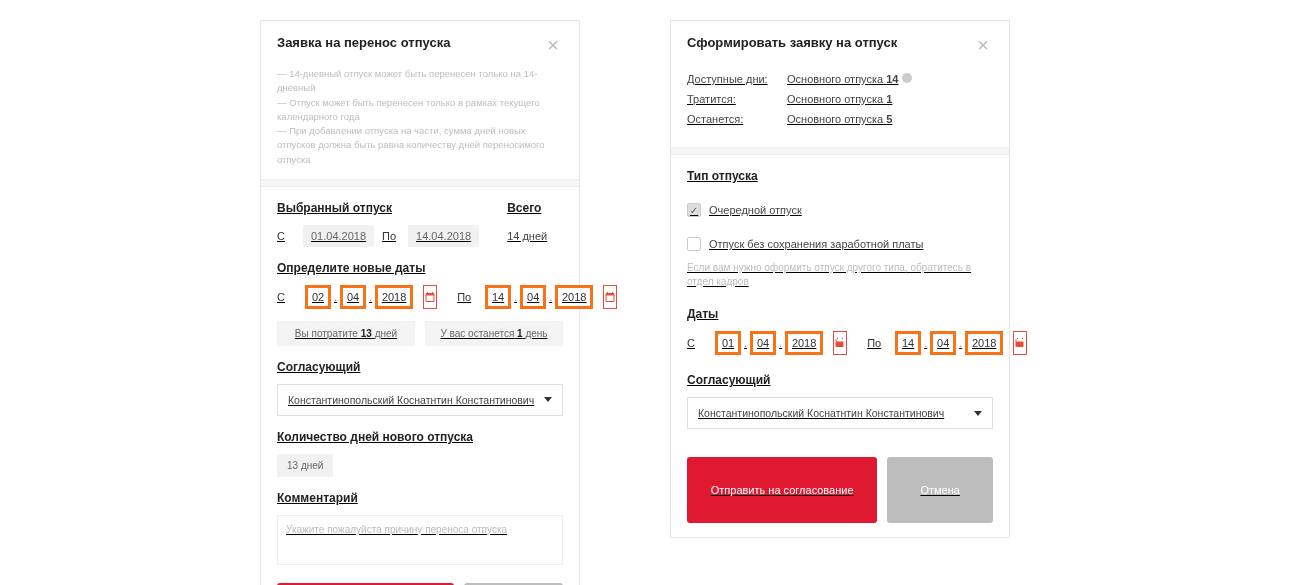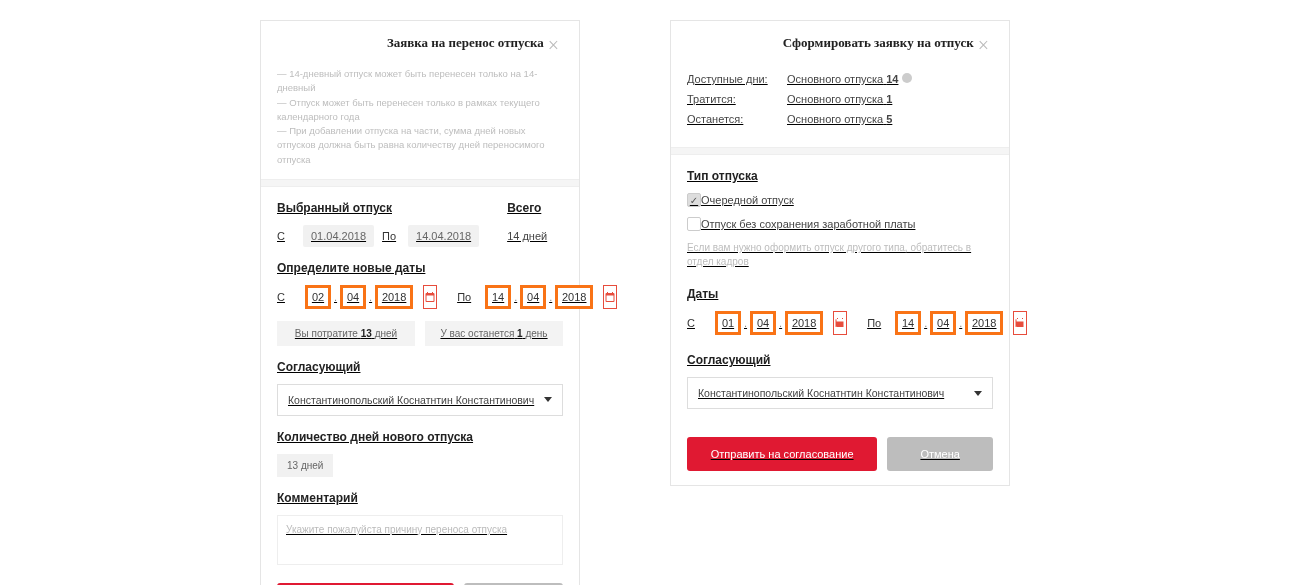"Заявка на перенос отпуска" .card-header { font-family: Liberation Serif, serif -> none; justify-content: flex-end -> space-between }
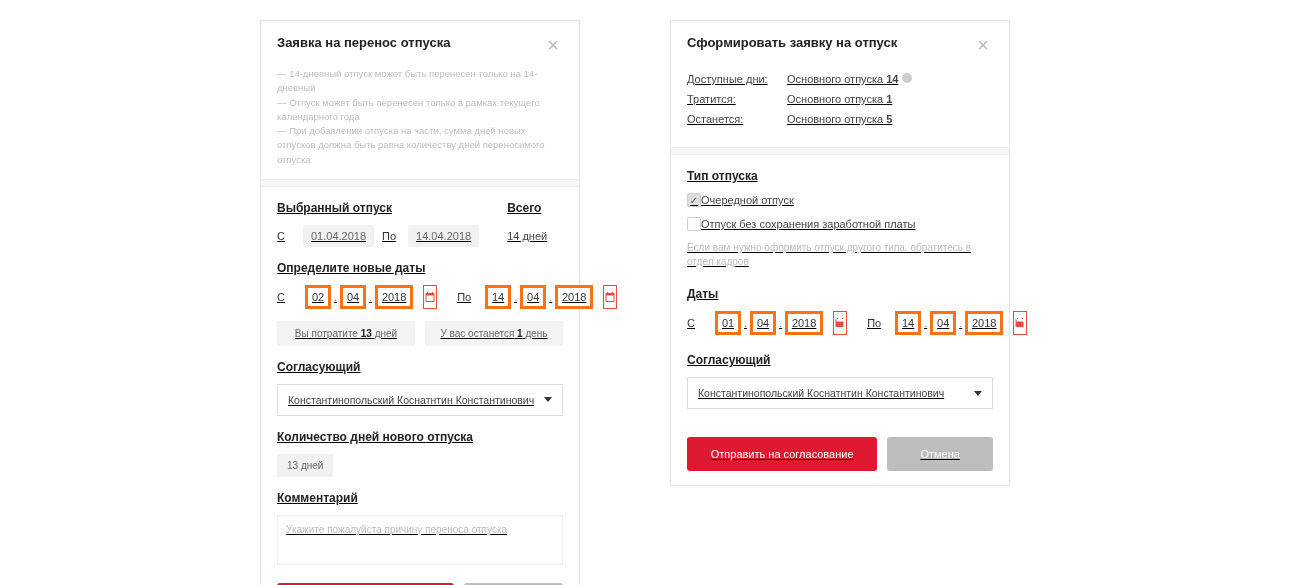"Очередной отпуск" .checkbox-row { gap: none -> 8px; margin-top: none -> 20px }
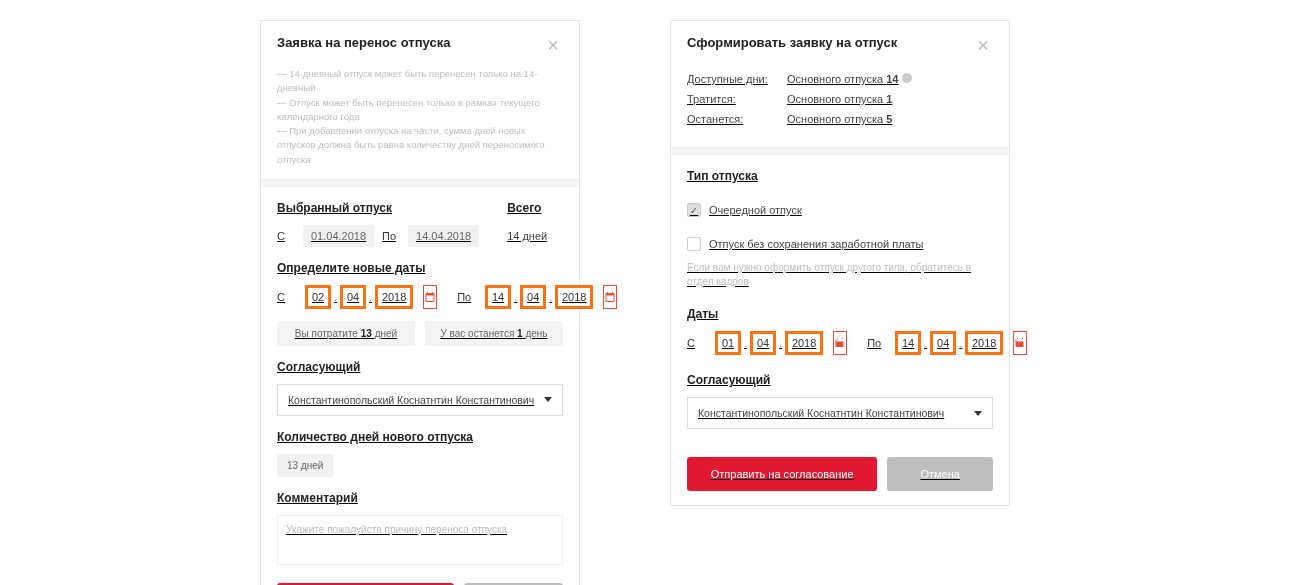"Отправить на согласование" .btn { padding: 11px 0 -> 27px 0 }
